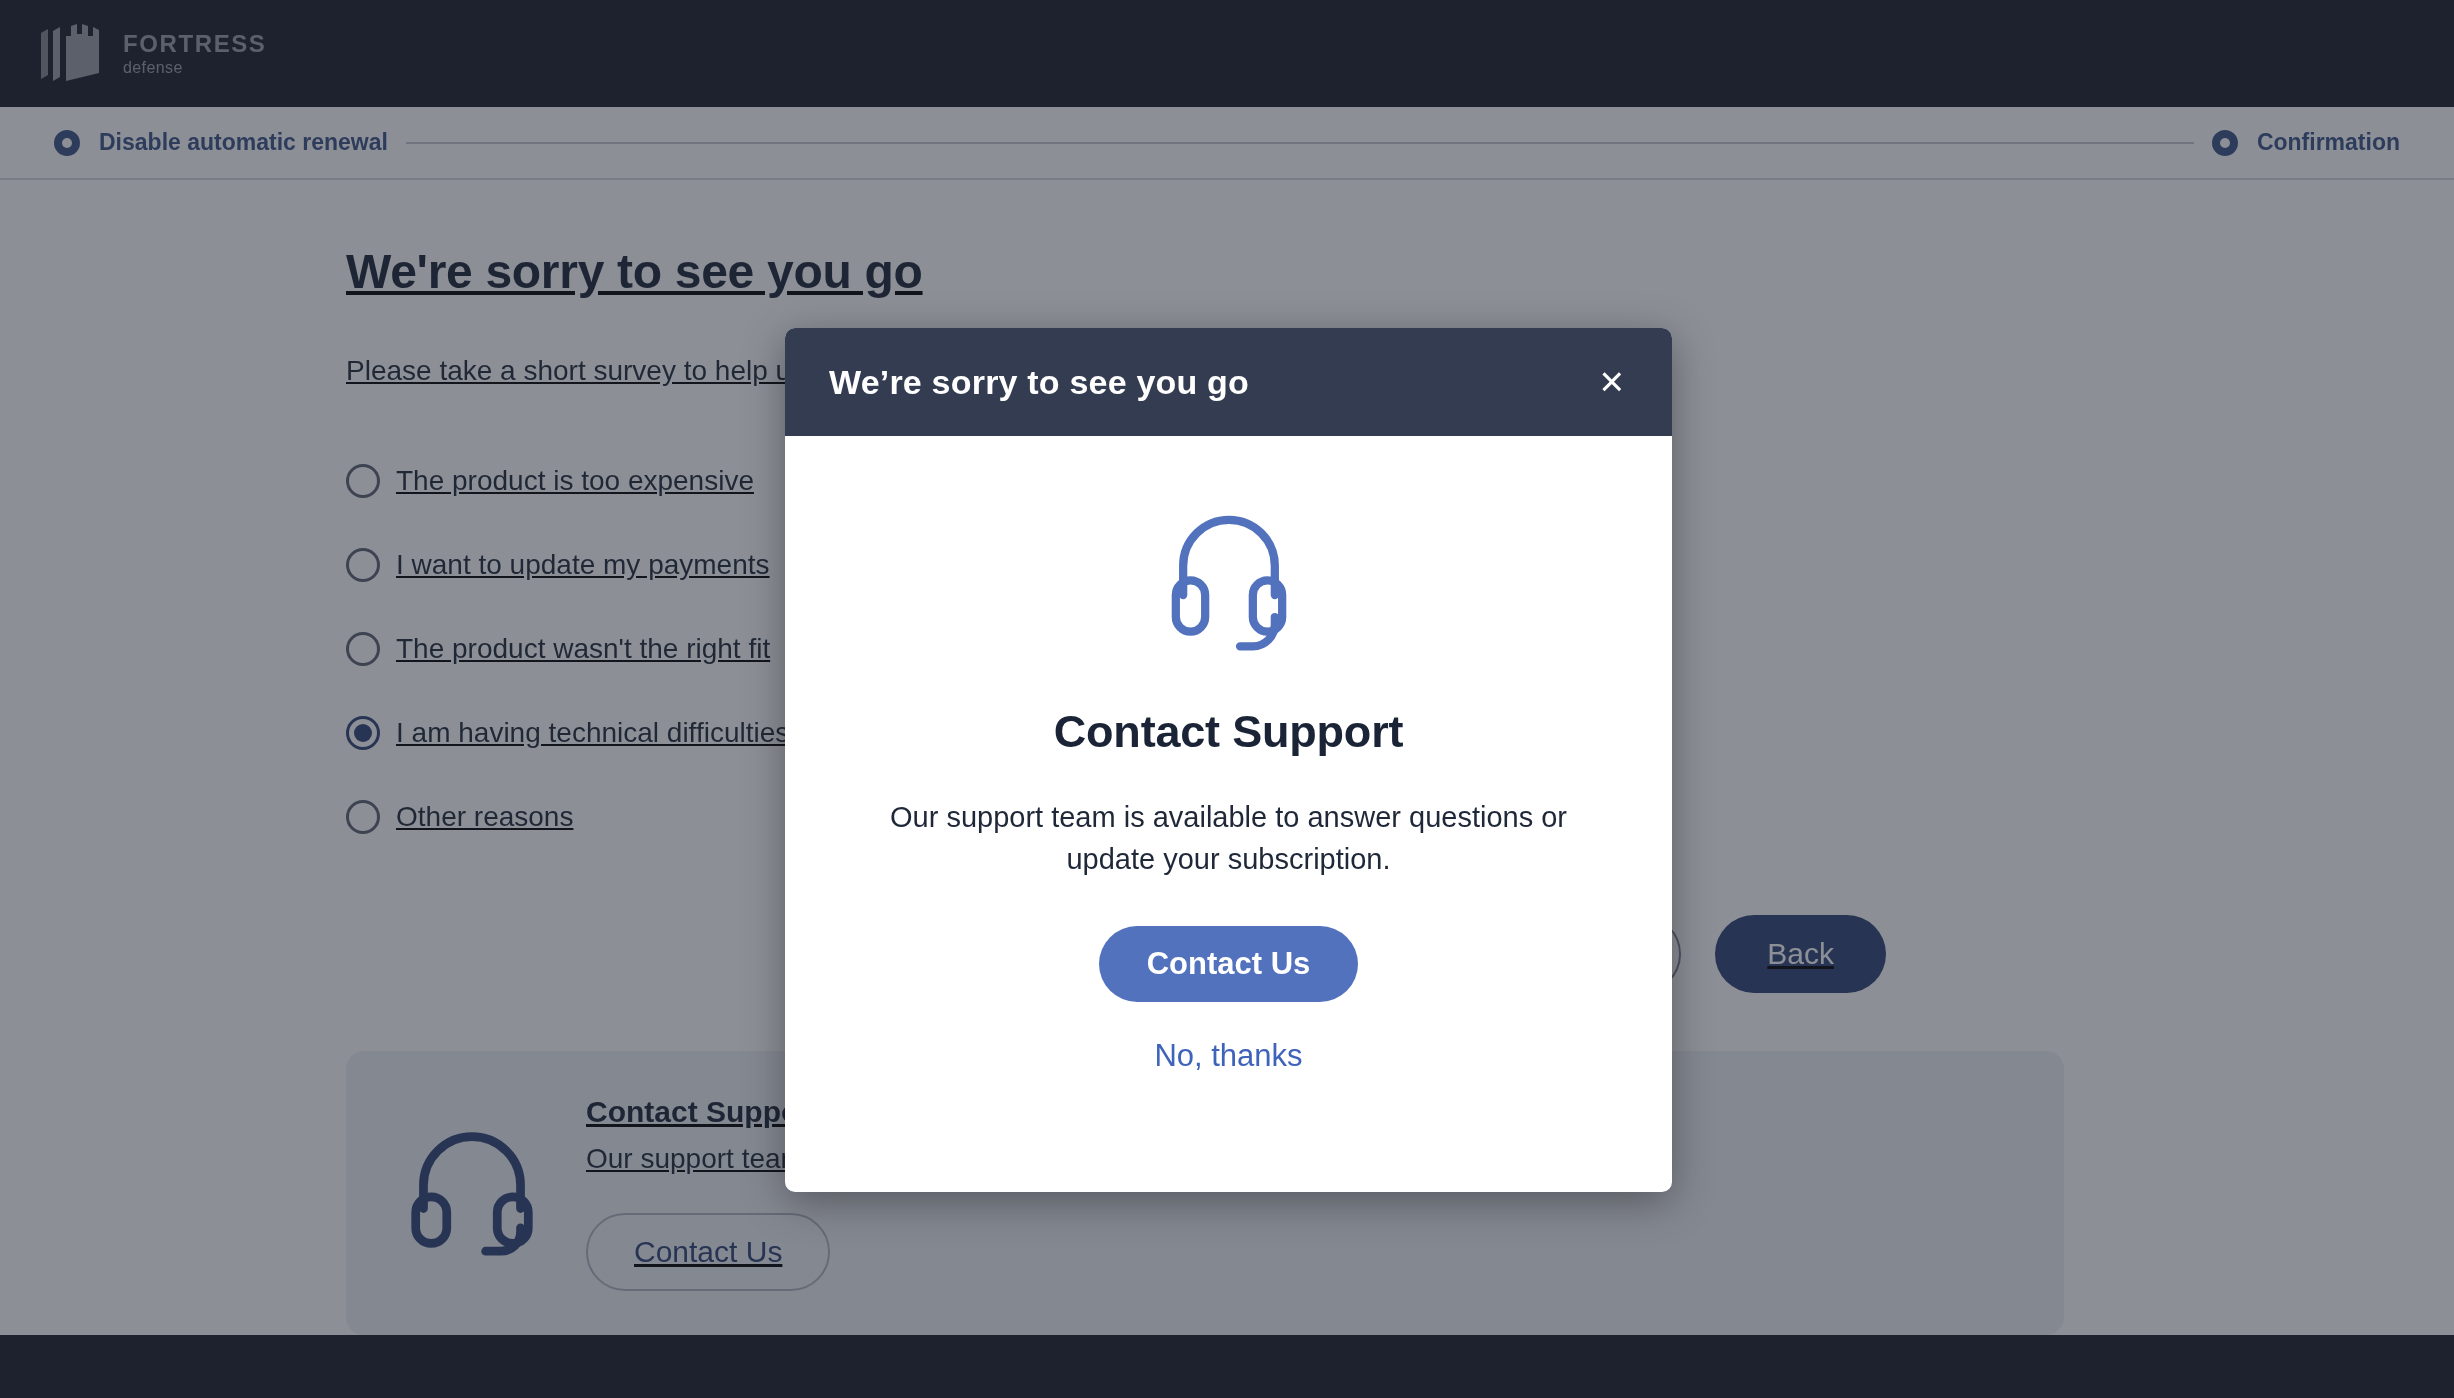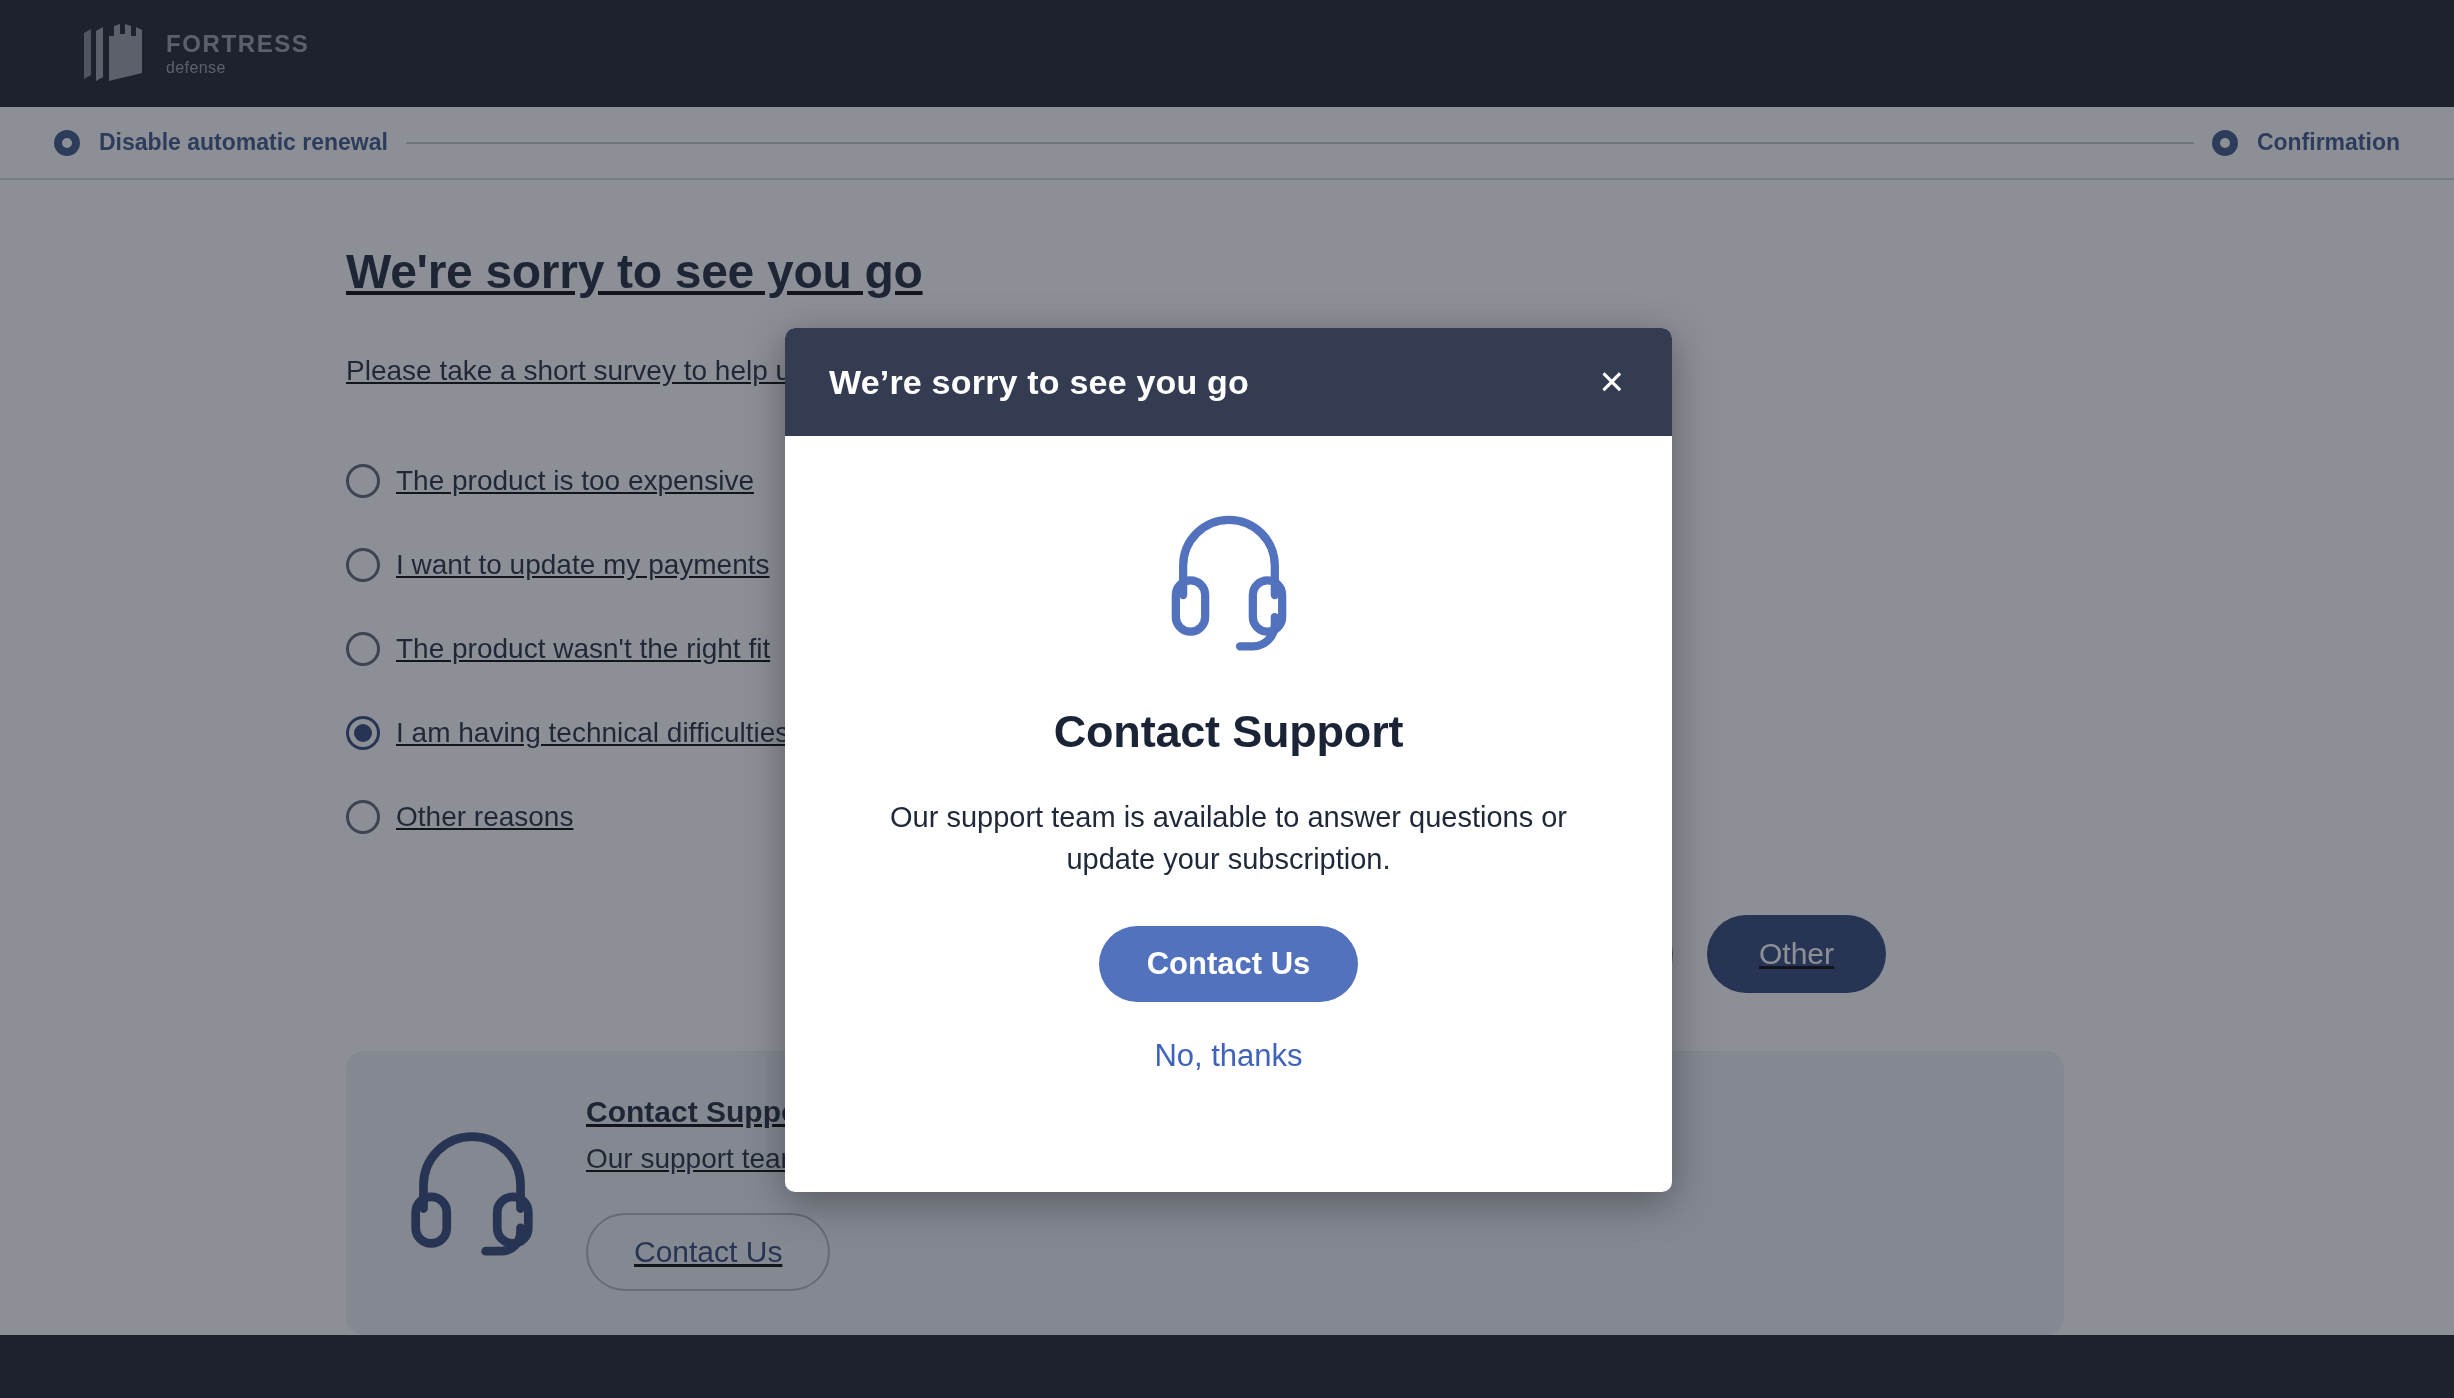"FORTRESS" .topbar { padding-left: 82px -> 39px }
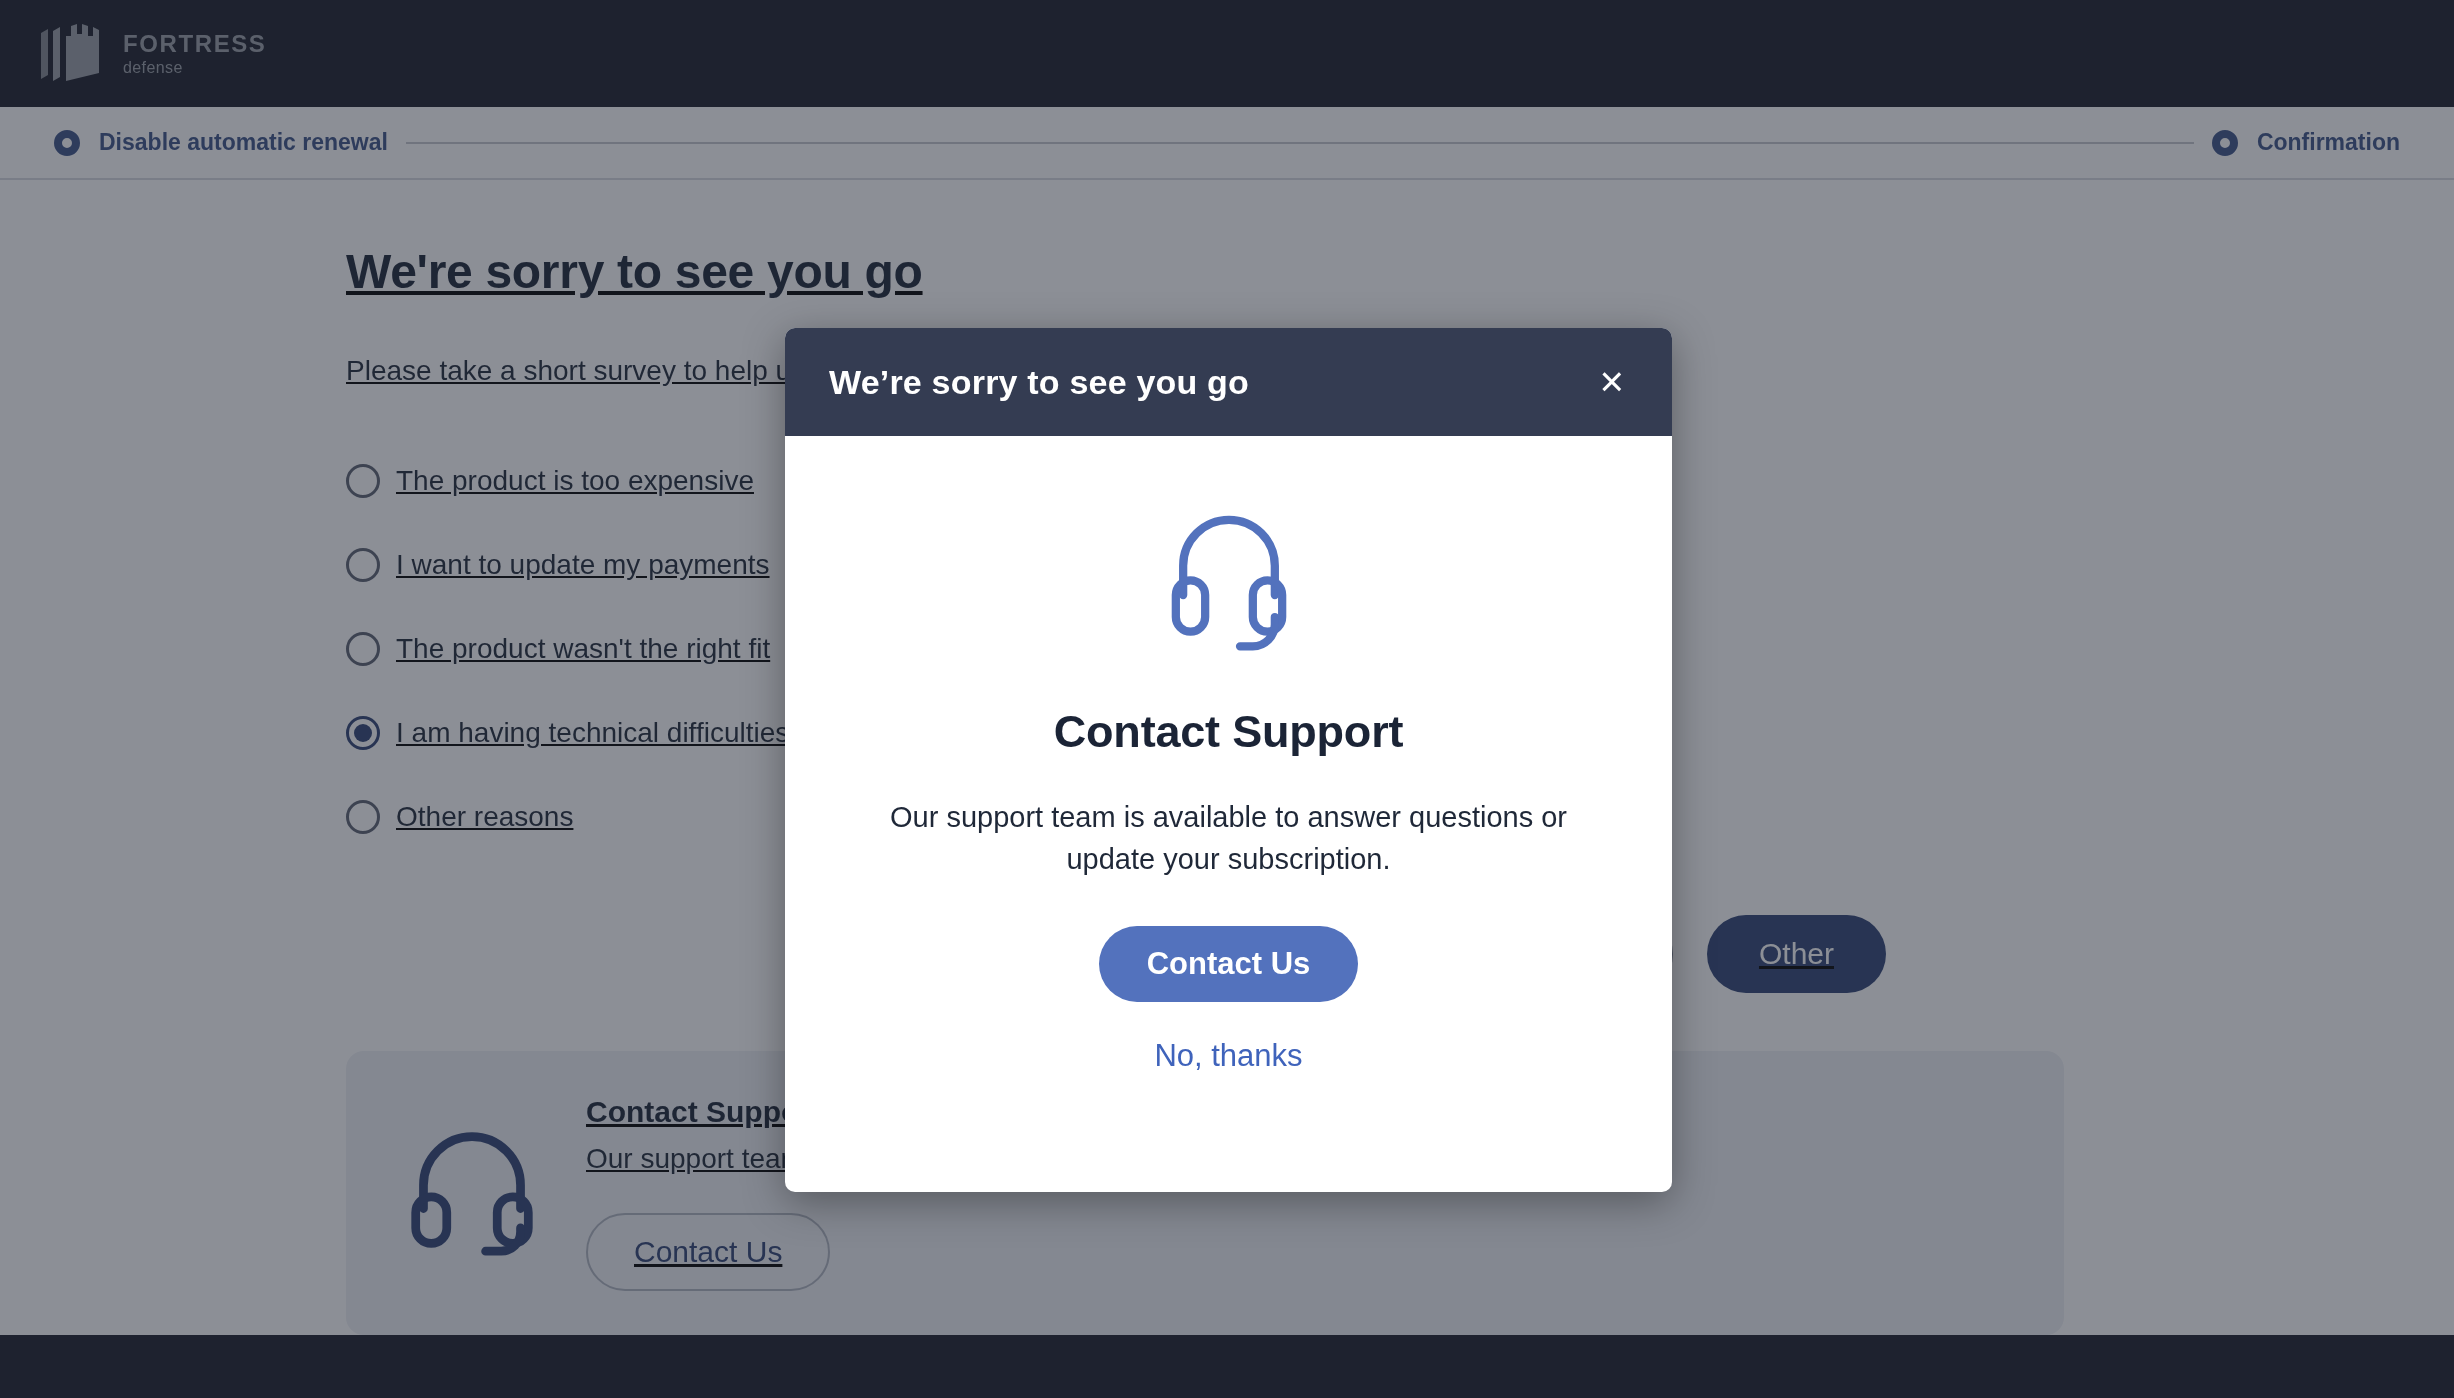"Other" button.btn { text: Other -> Back }
